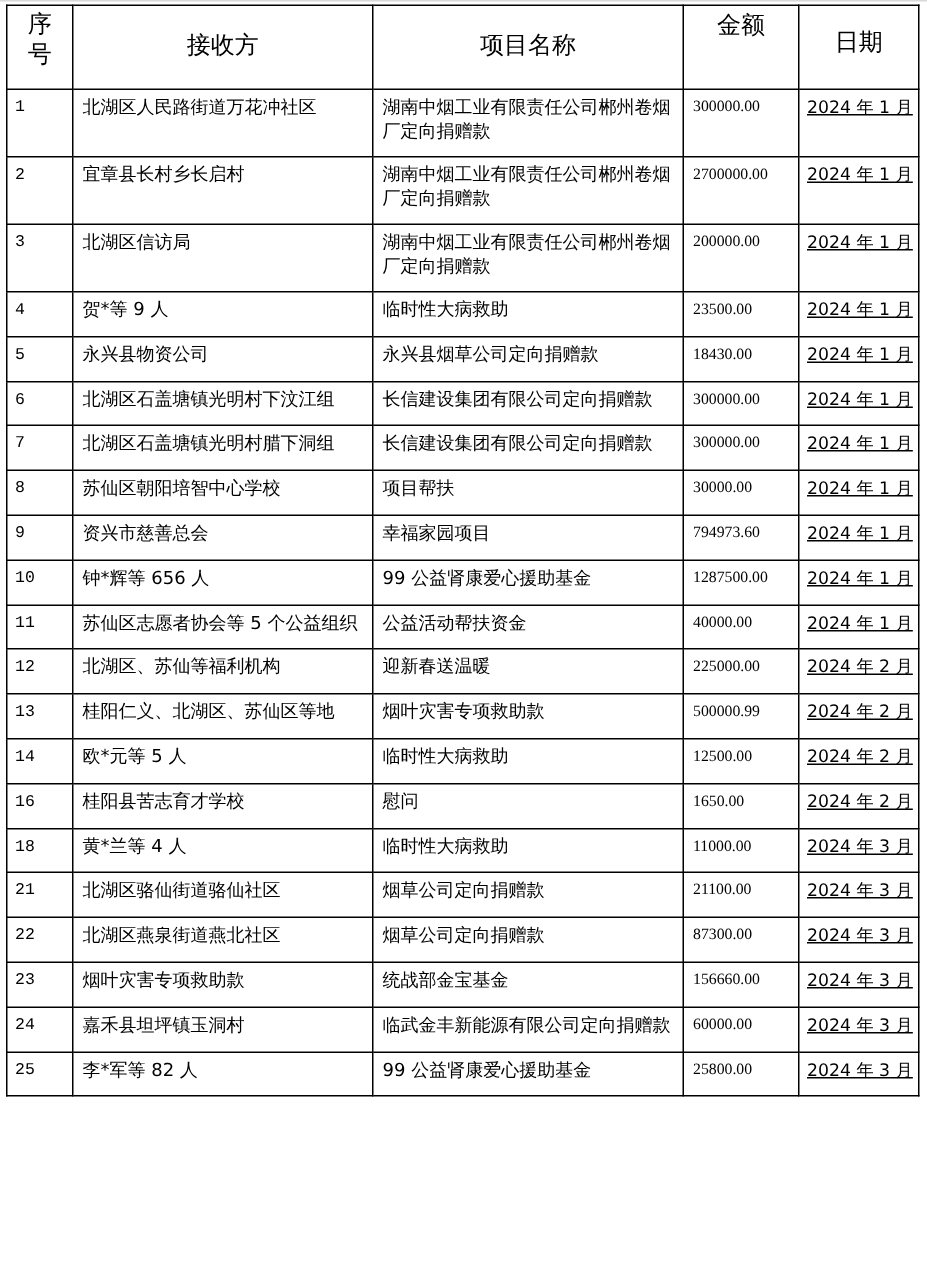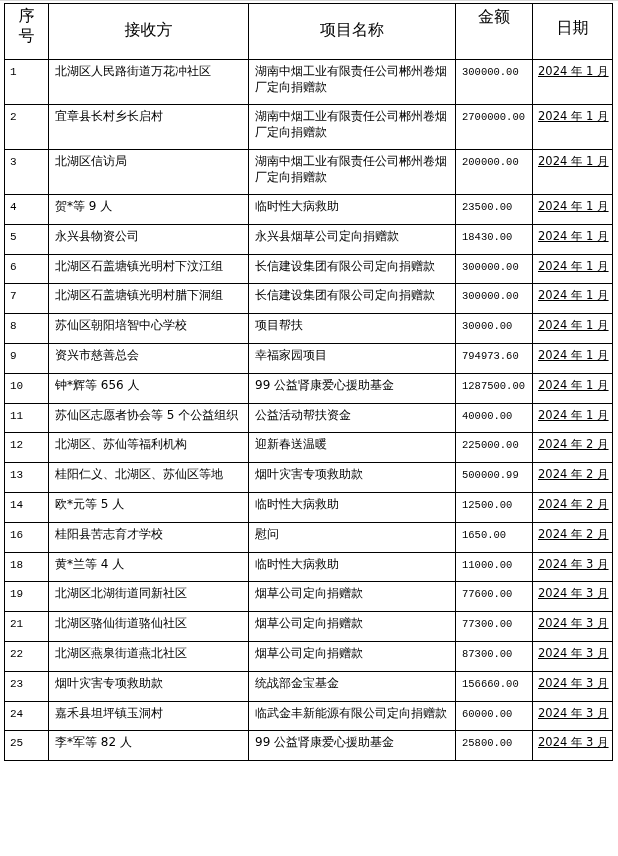"300000.00" td .num { font-family: Liberation Mono, monospace -> Liberation Serif, serif }
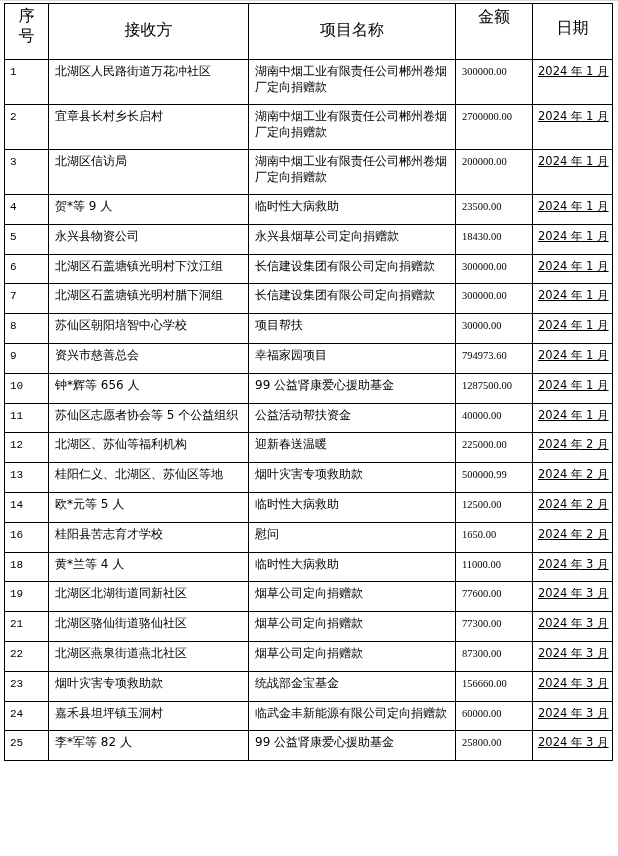"19" tr.short { html: <tr> <td> <span>19</span> </td> <td> <span>北湖区北湖街道同新社区</span> </td> <td> <span>烟草公司定向捐赠款</span> </td> <td> <span>77600.00</span> </td> <td> <span>2024 年 3 月</span> </td> </tr> -> none }
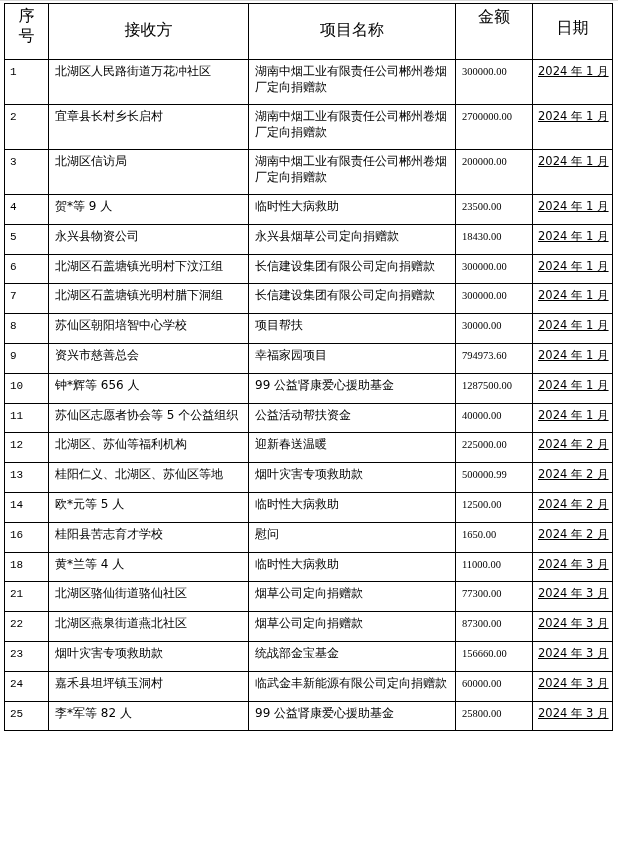"77300.00" span.cell { text: 77300.00 -> 21100.00 }
